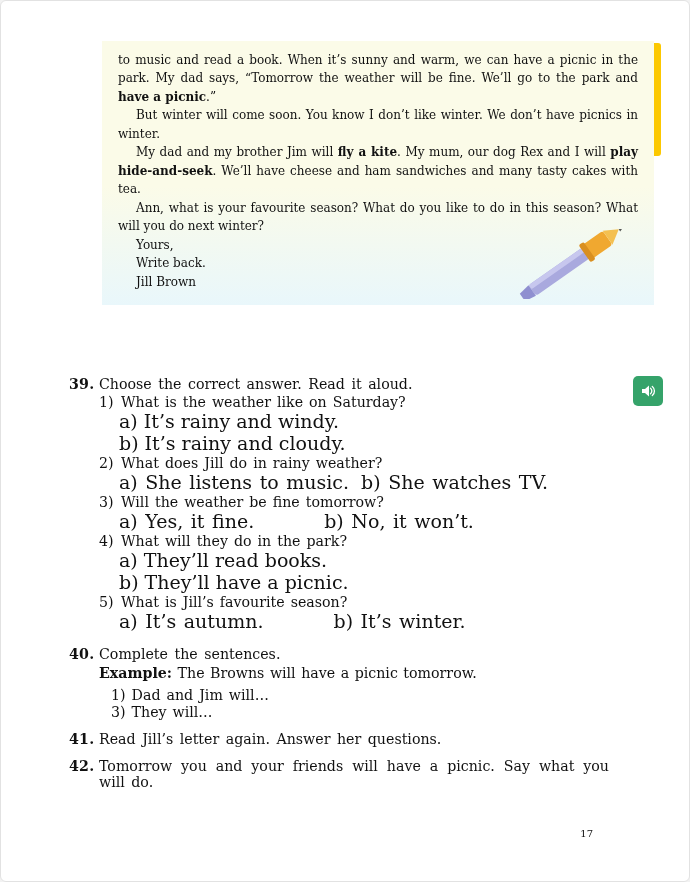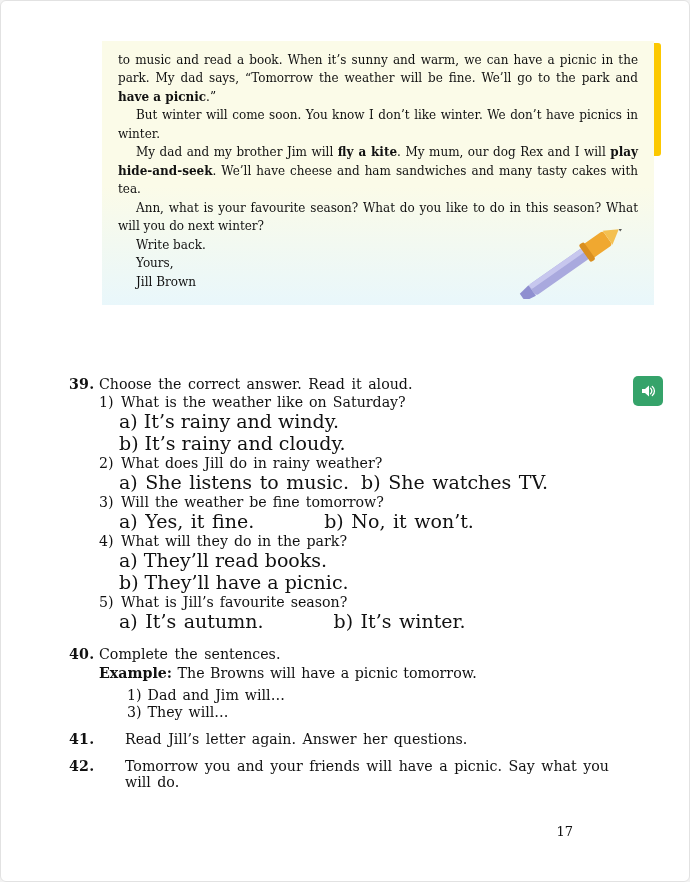"Write back." p.sig { order: before "Yours," -> after "Yours," }
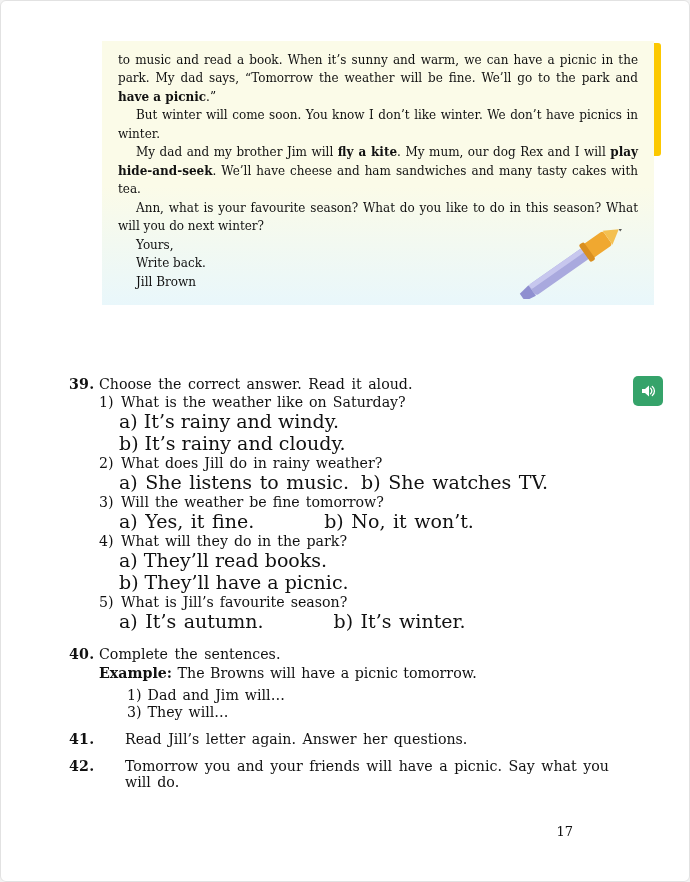"1) Dad and Jim will…" .numbered { margin-left: 28px -> 12px }
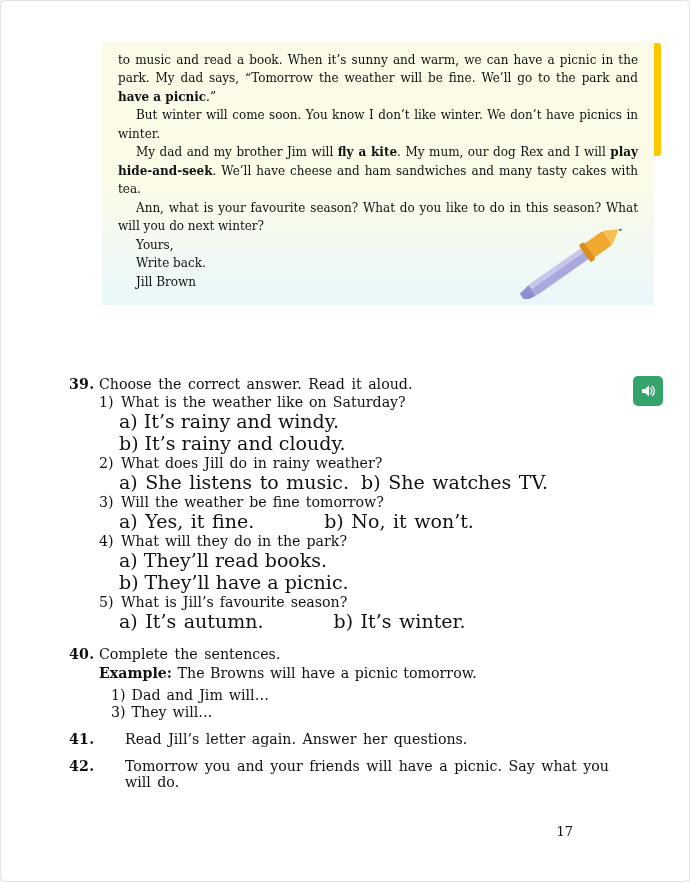"41." .ex-gap-sm { gap: 26px -> none }
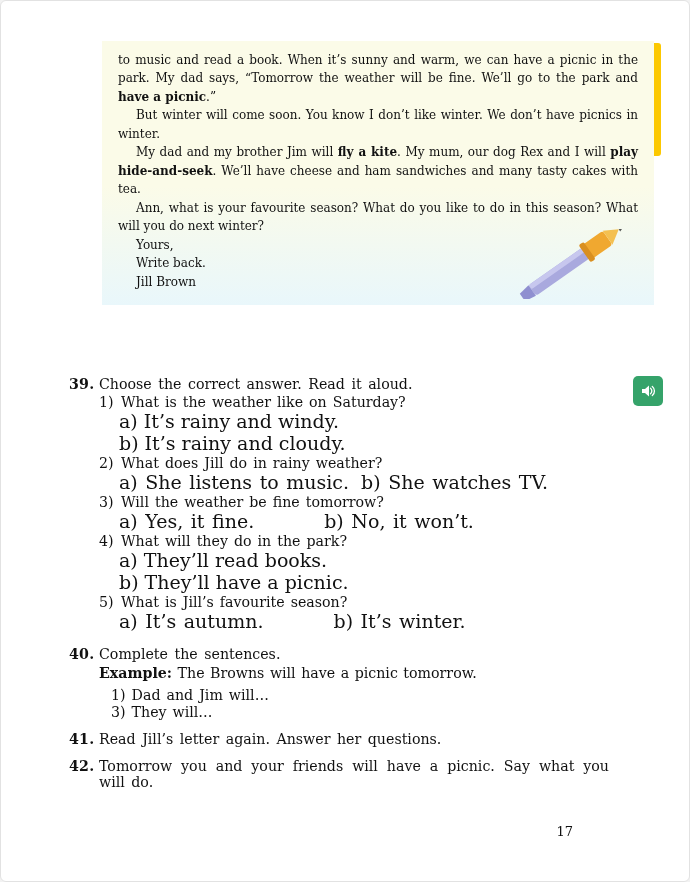"17" .page-number { font-size: 13px -> 10px; right: 116px -> 96px }
